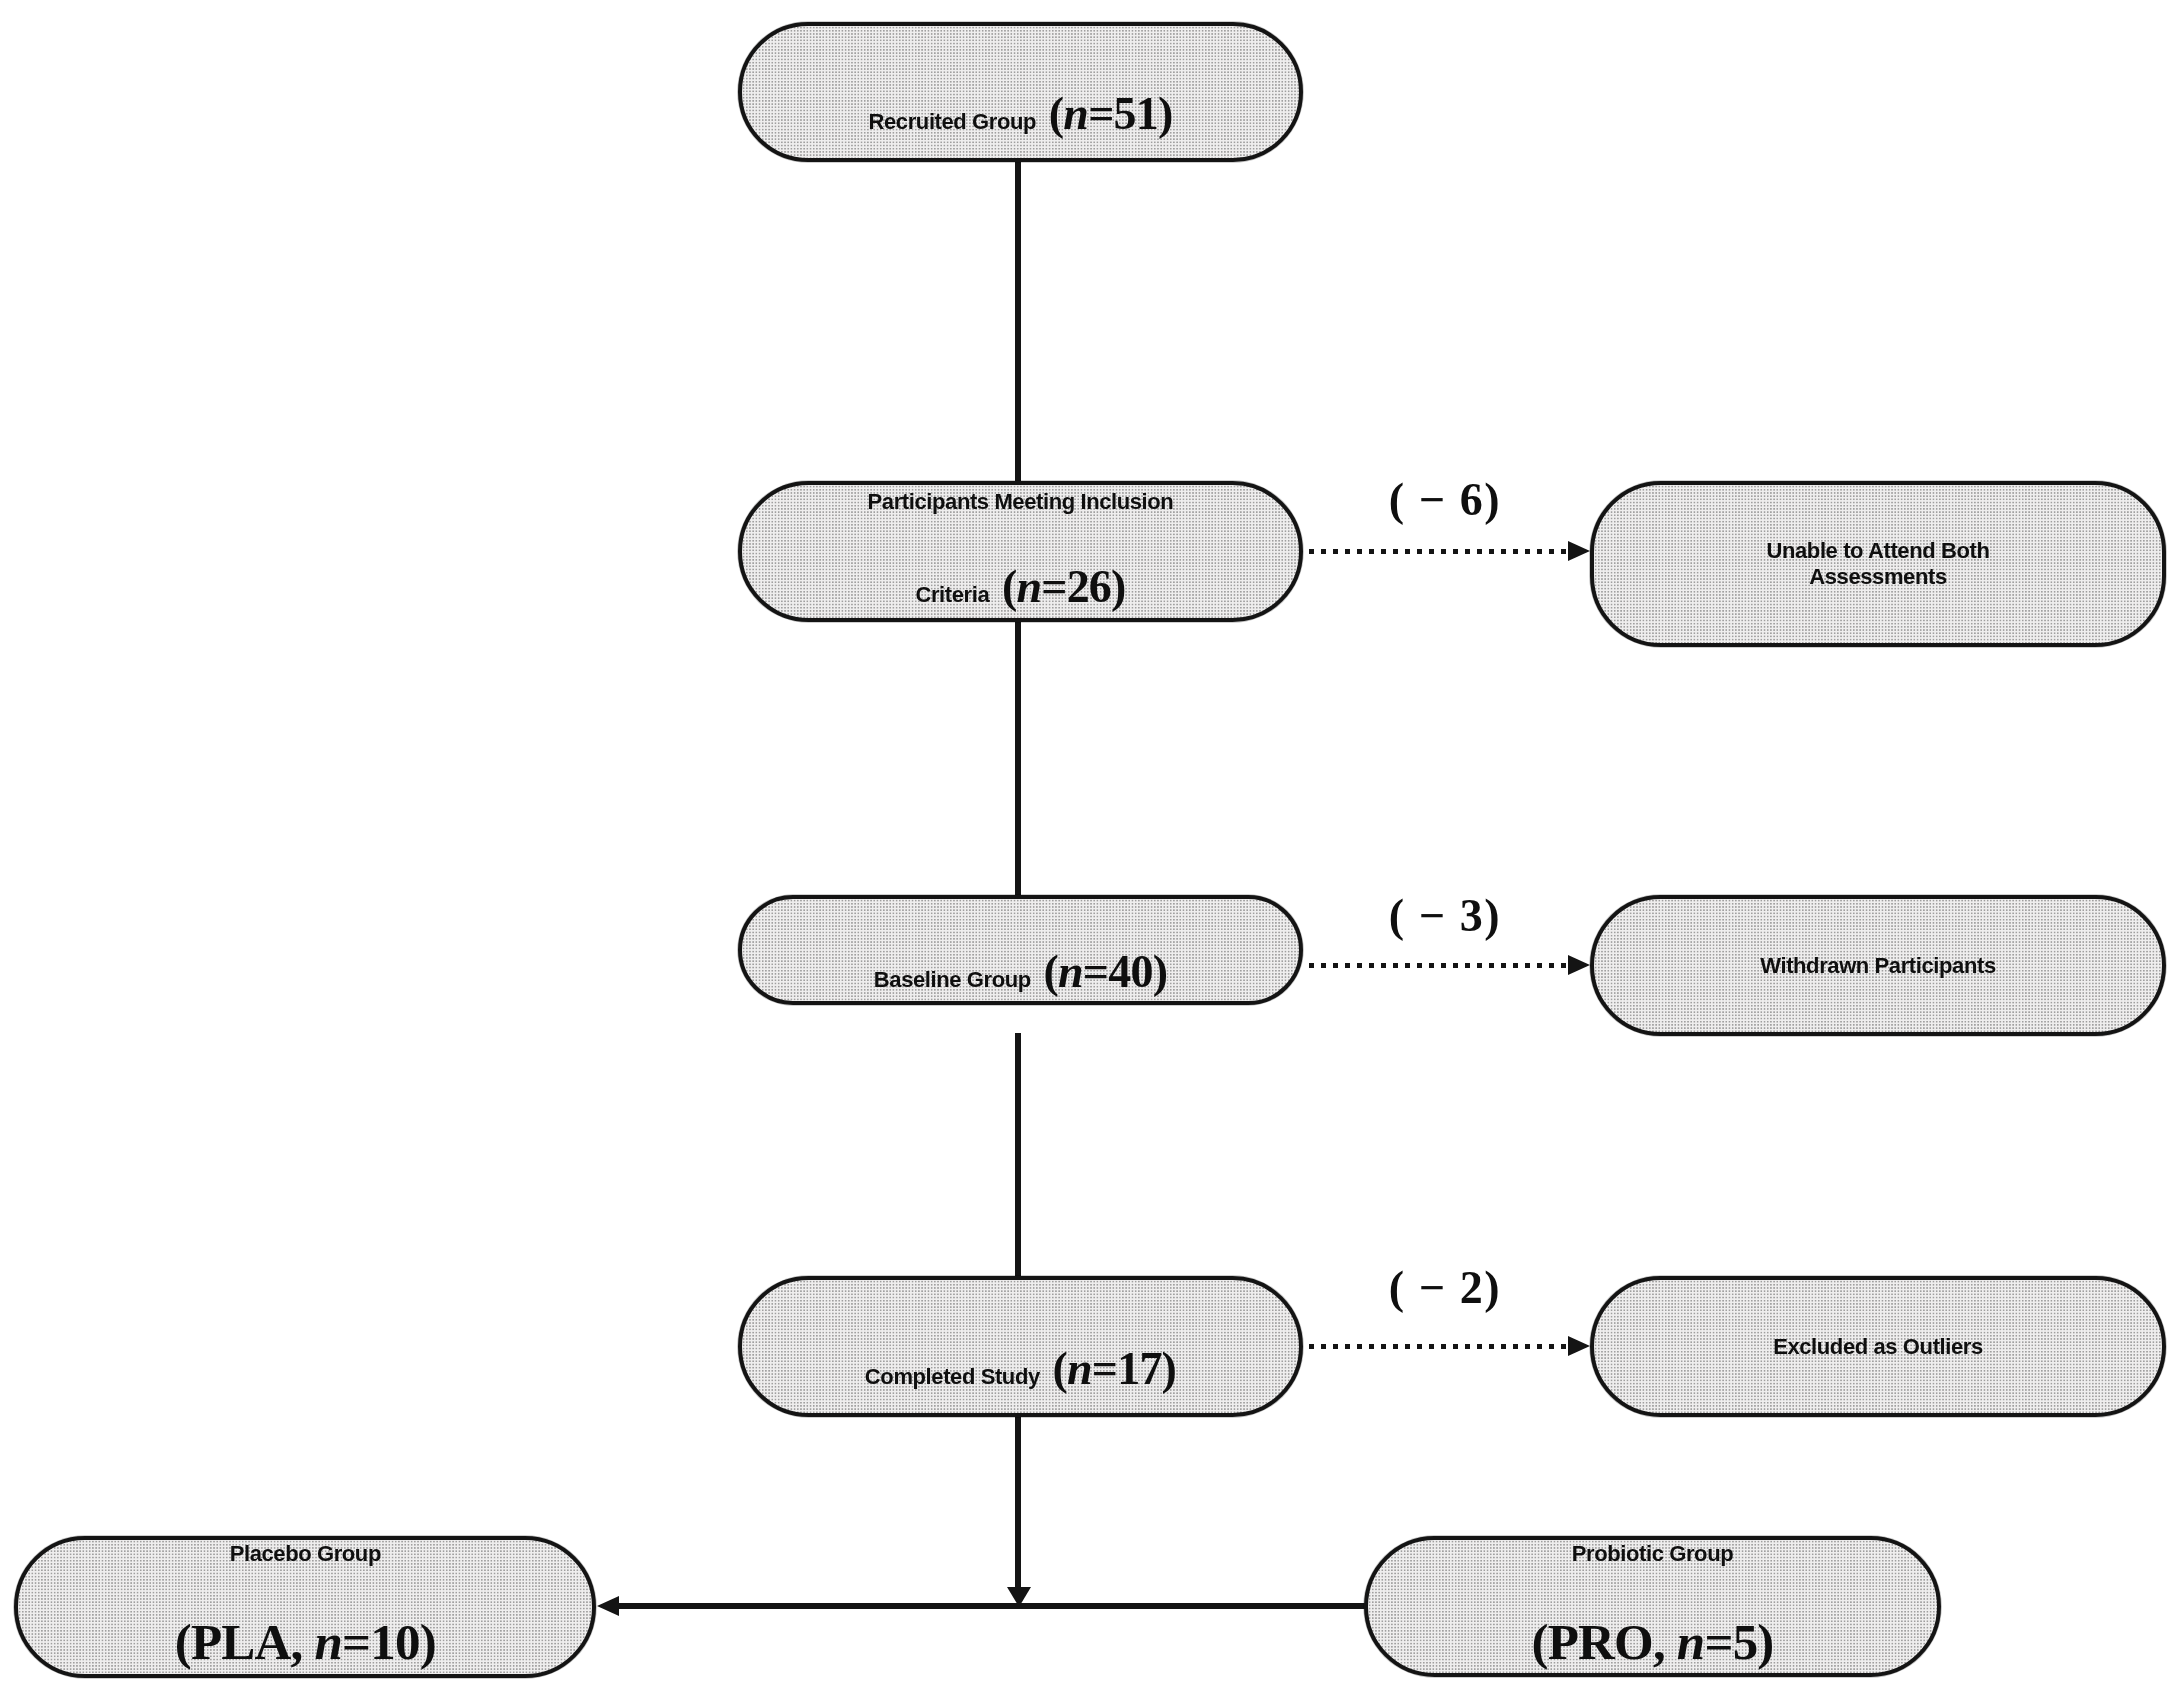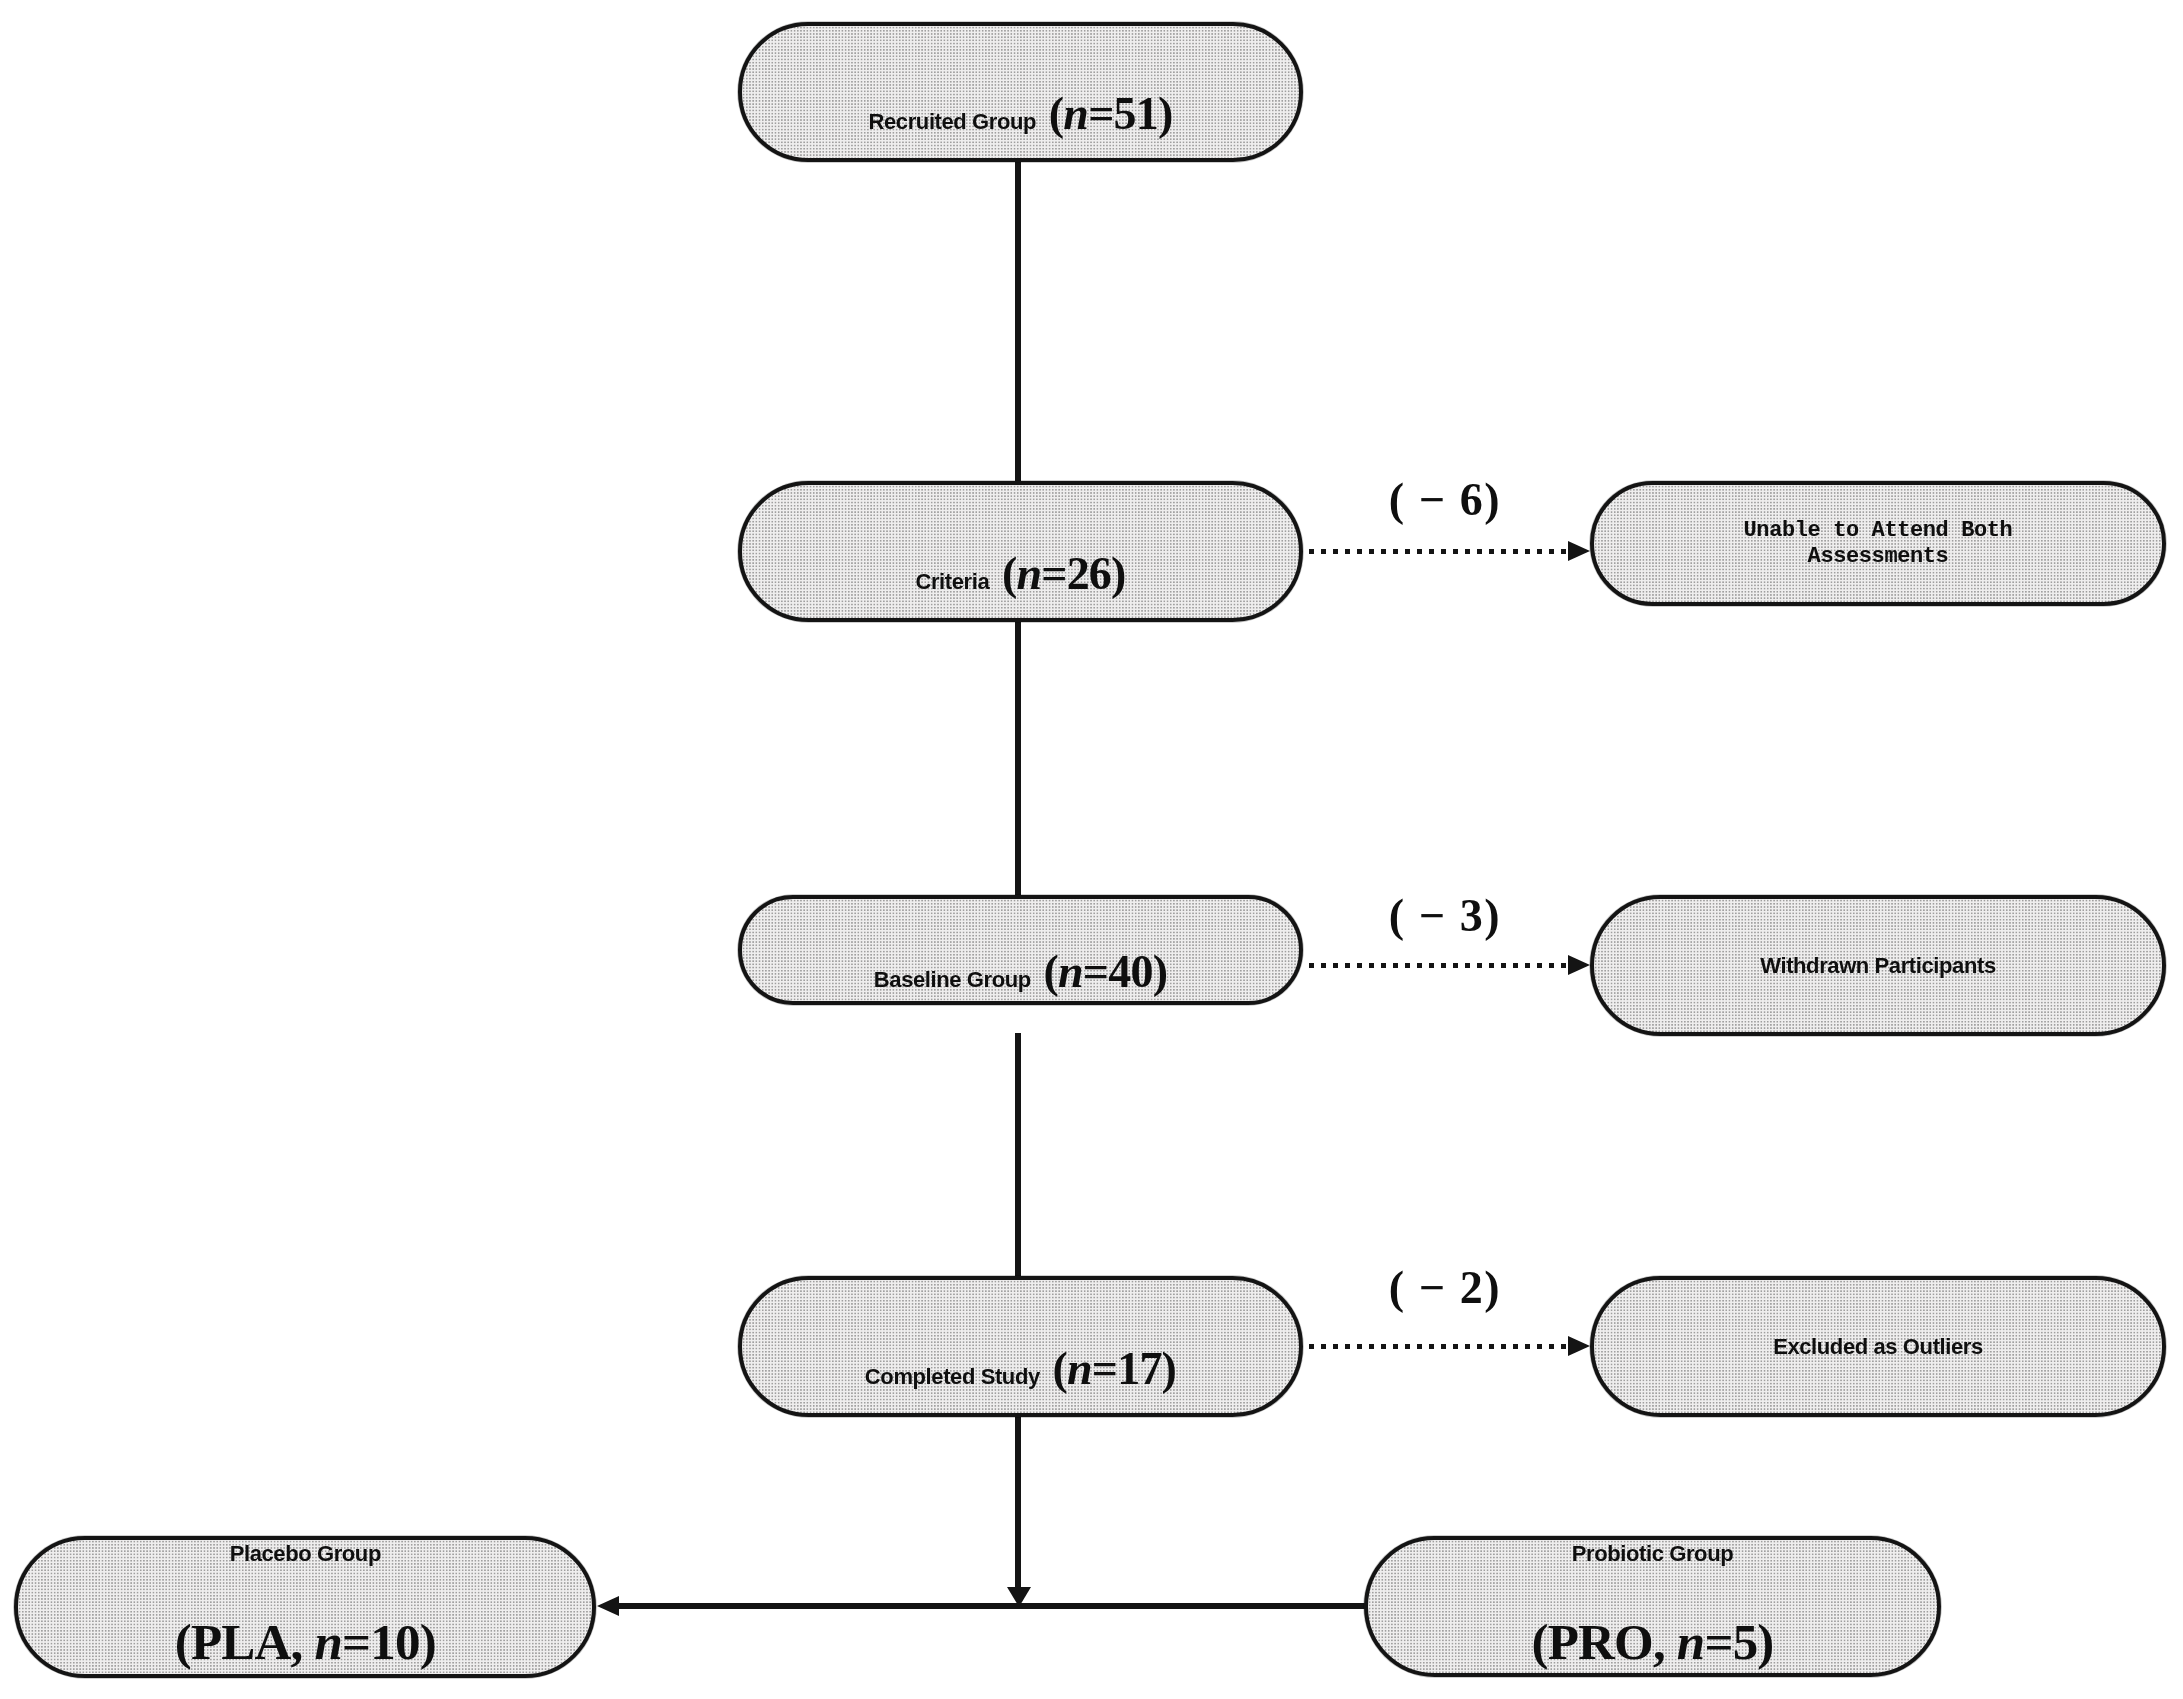"Participants Meeting Inclusion" div.line { html: none -> <div> <span>Participants Meeting Inclusion</span> </div> }
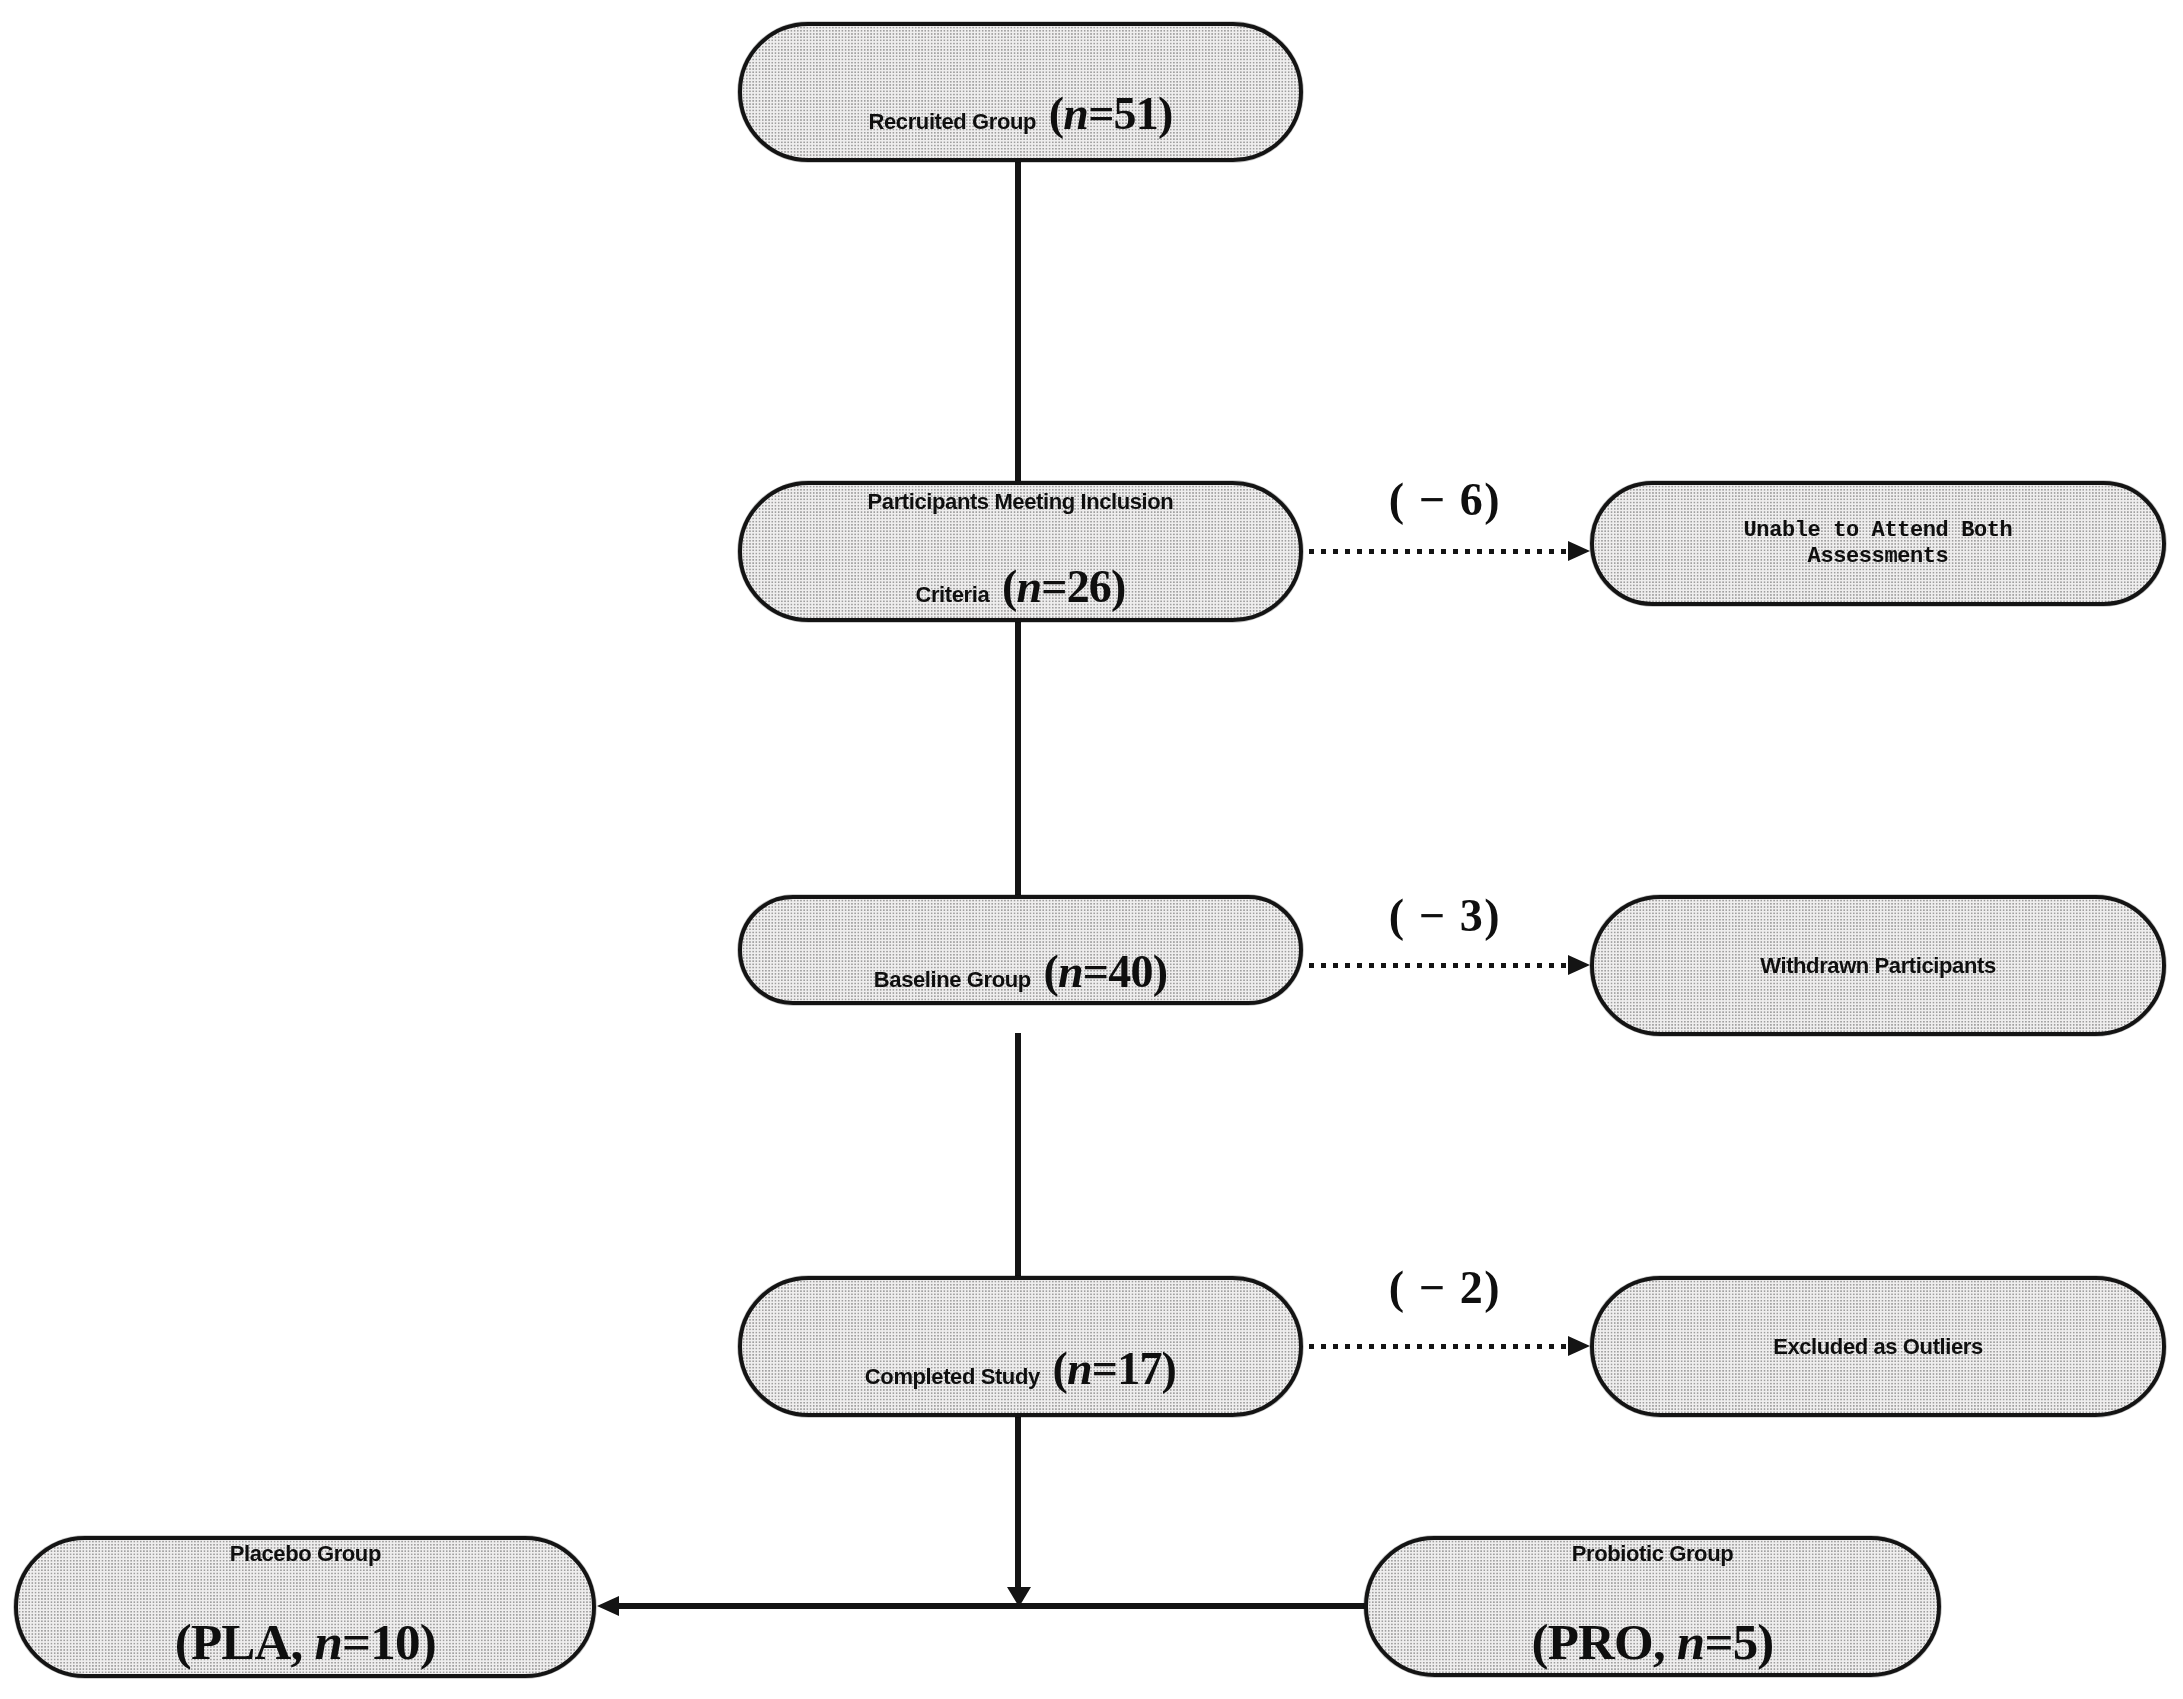"Unable to Attend Both" div.box { font-family: Liberation Mono, monospace -> none; height: 125px -> 166px }
